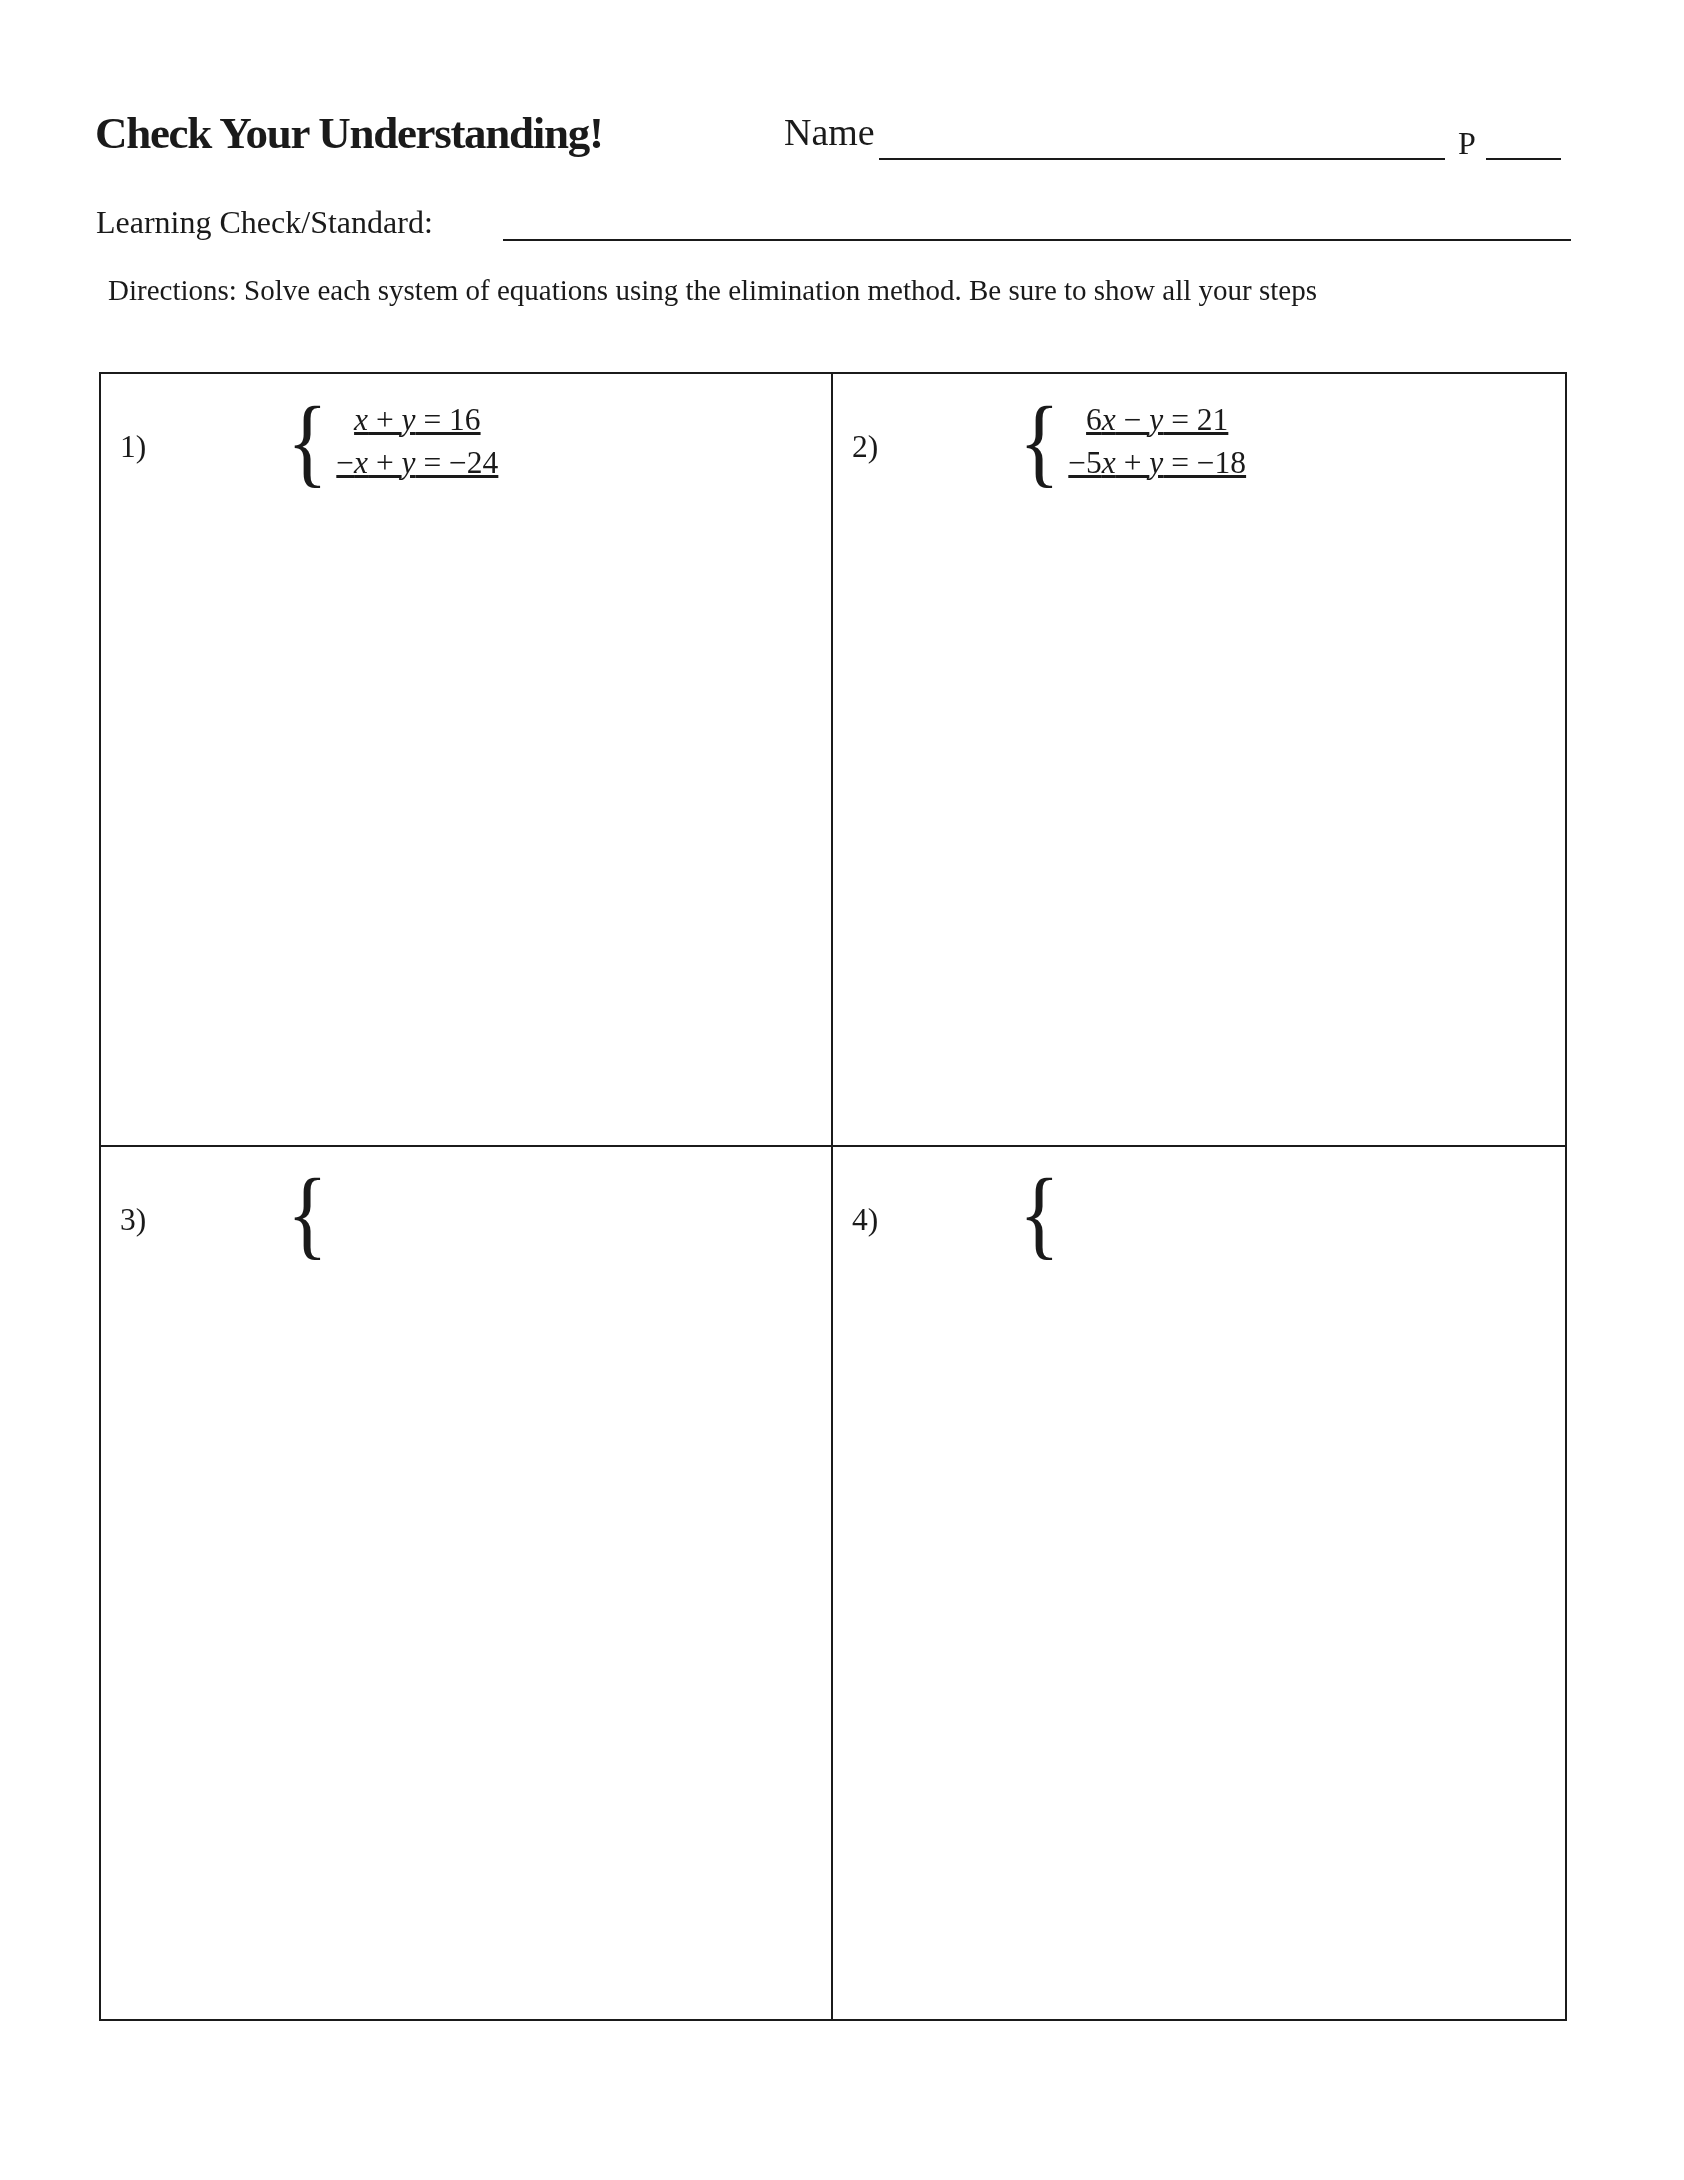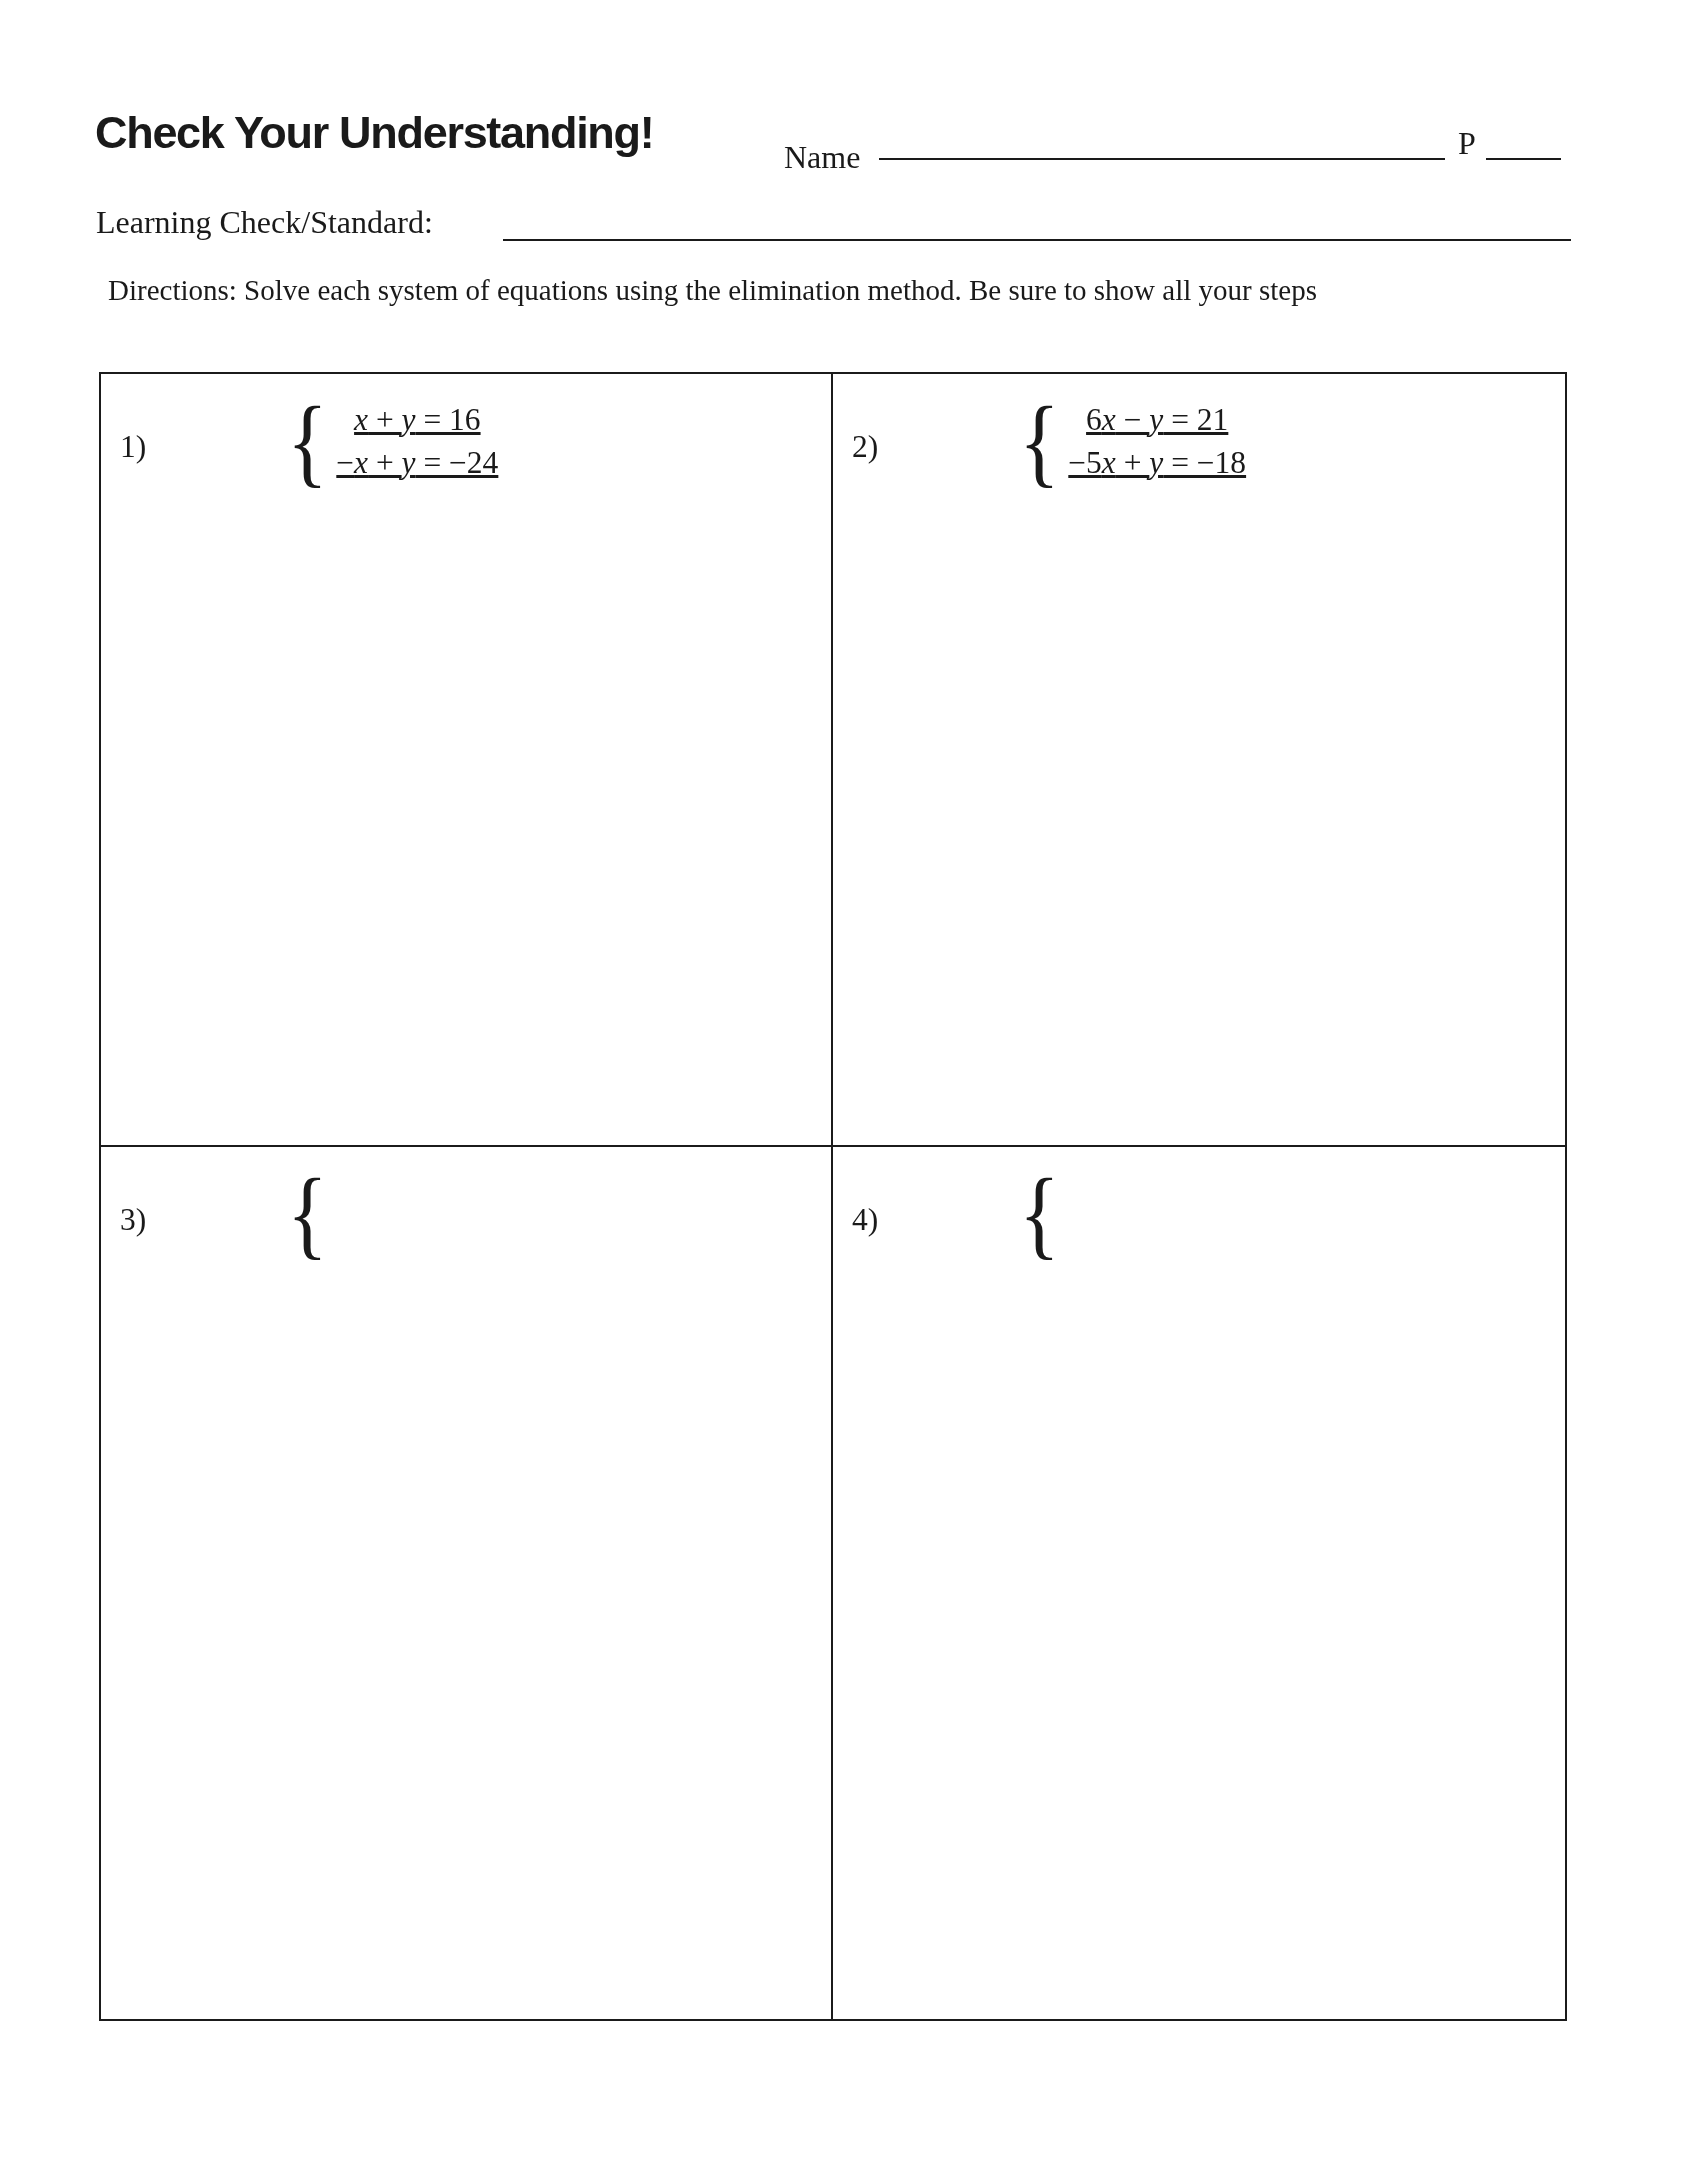"Check Your Understanding!" .title { font-family: Liberation Sans, sans-serif -> Liberation Serif, serif }
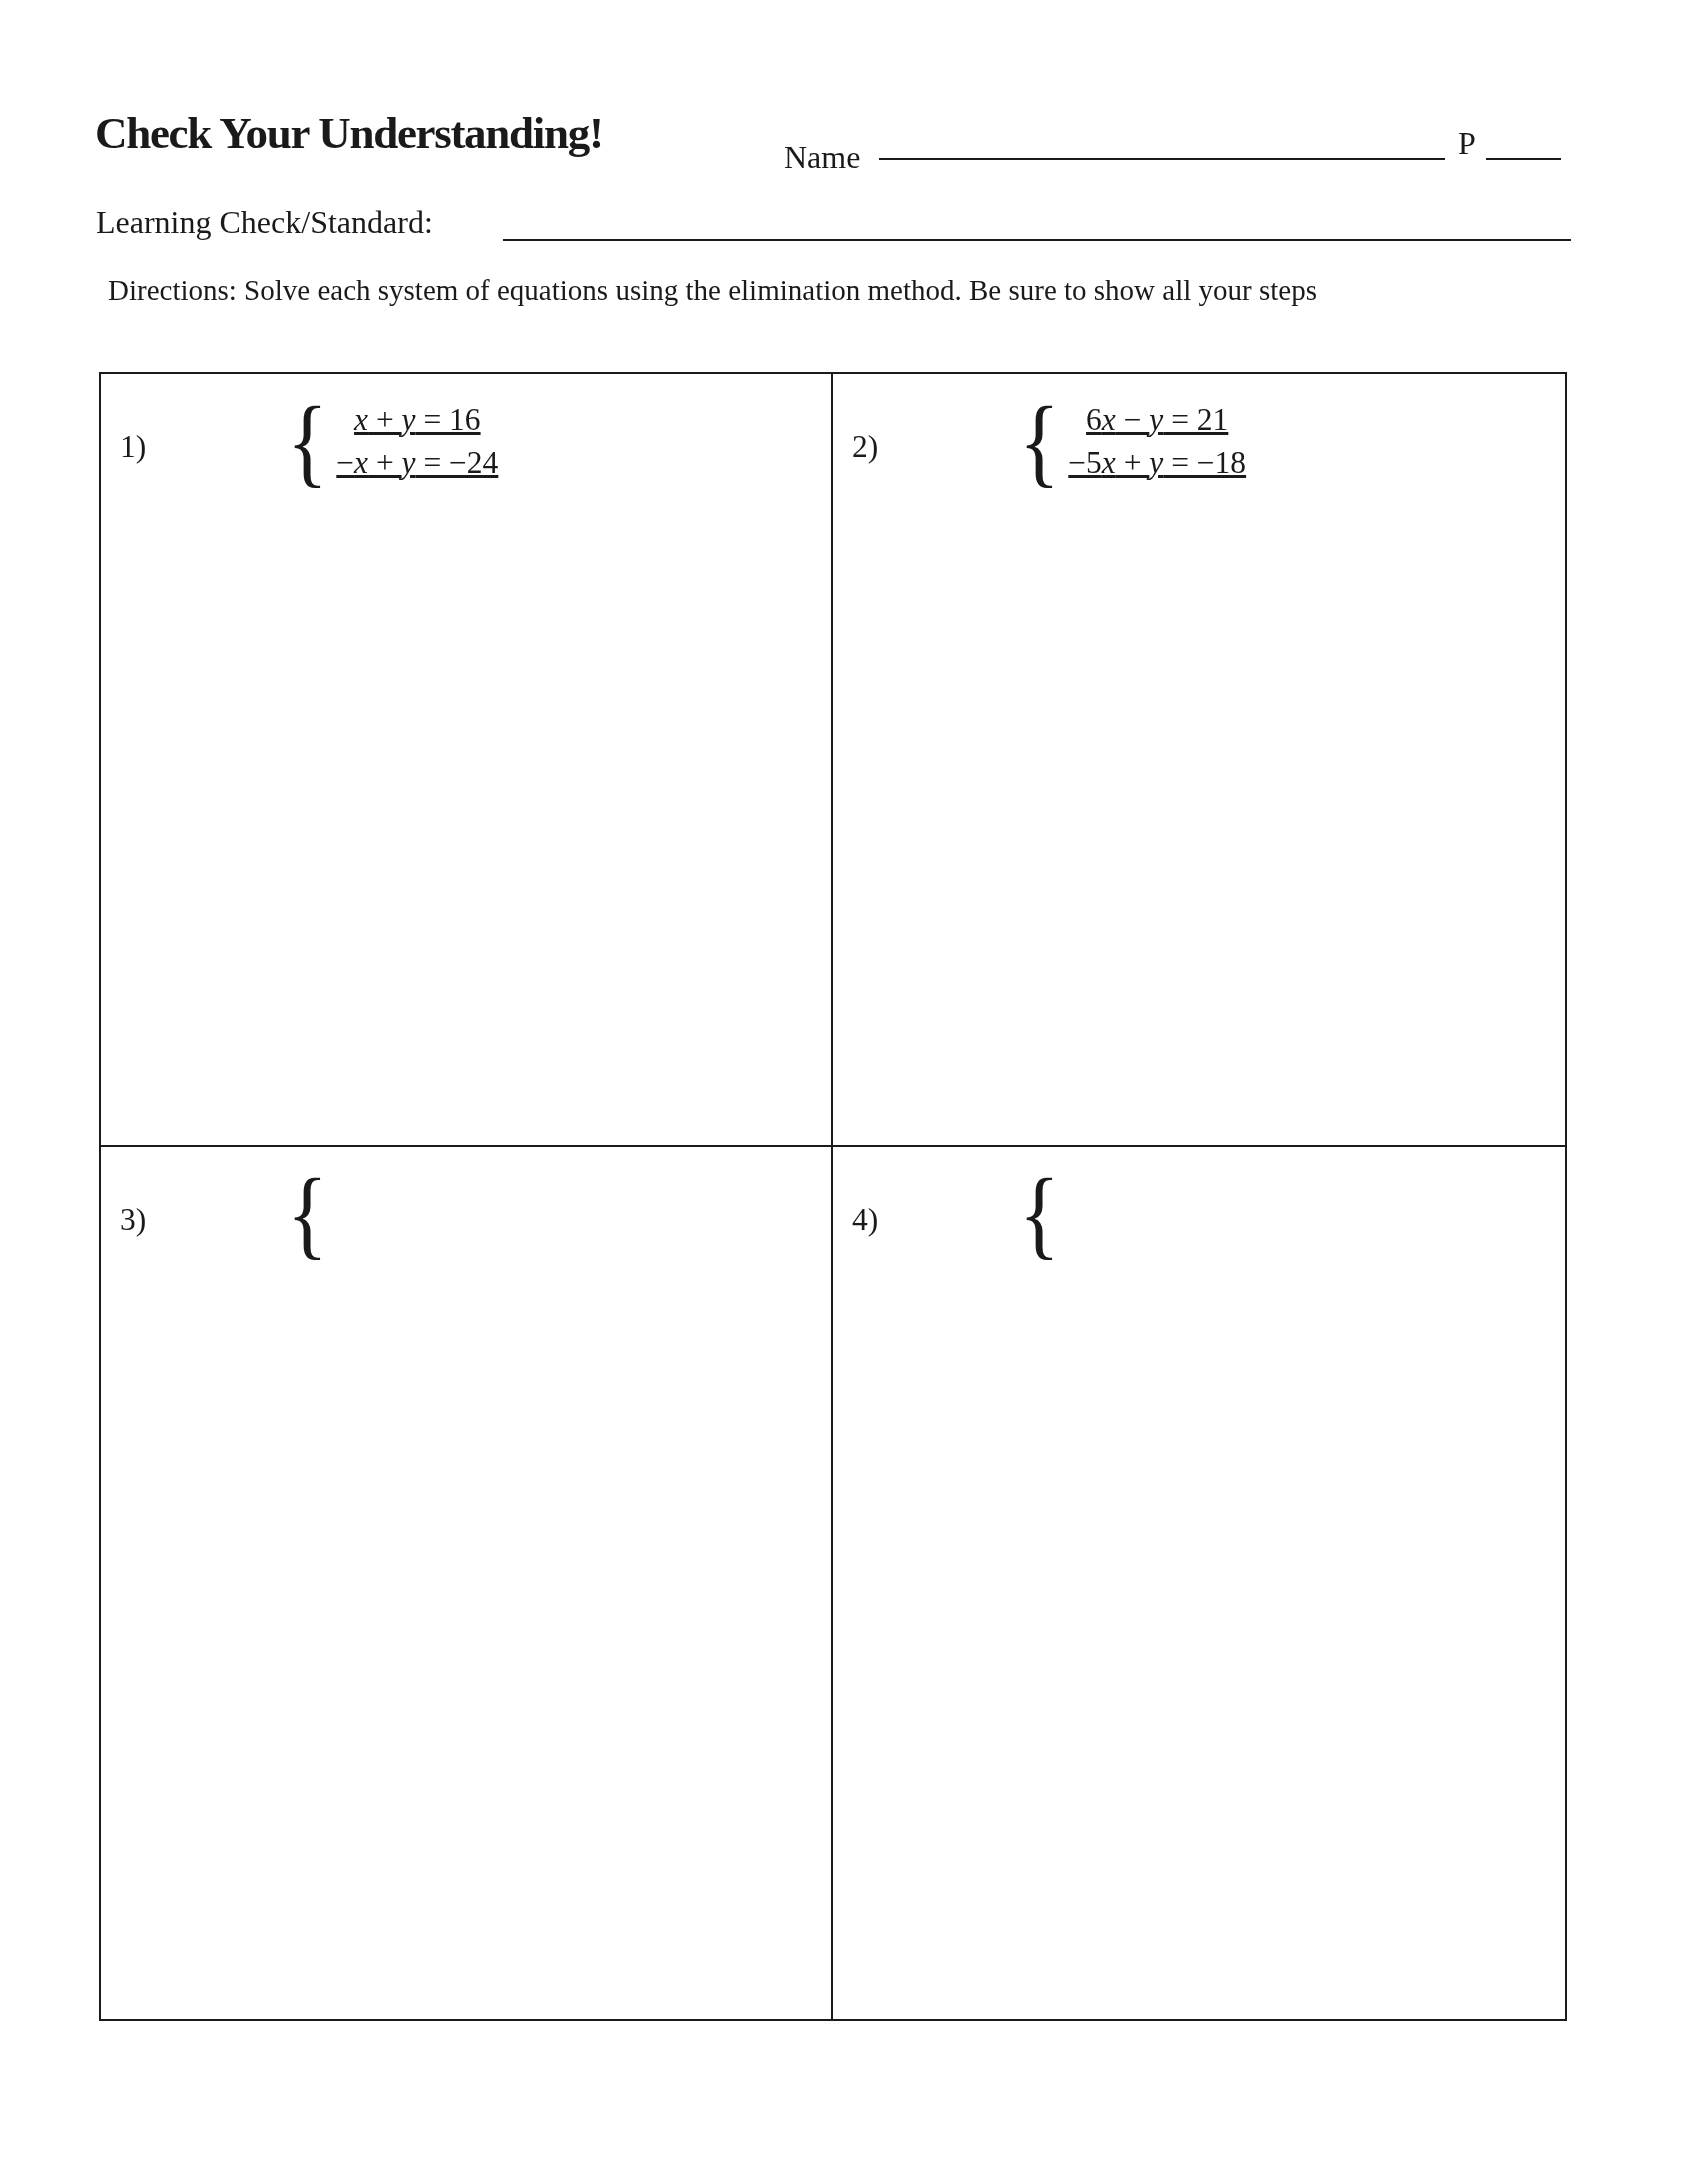"Name" .name-label { font-size: 32px -> 38px; top: 139px -> 110px }
